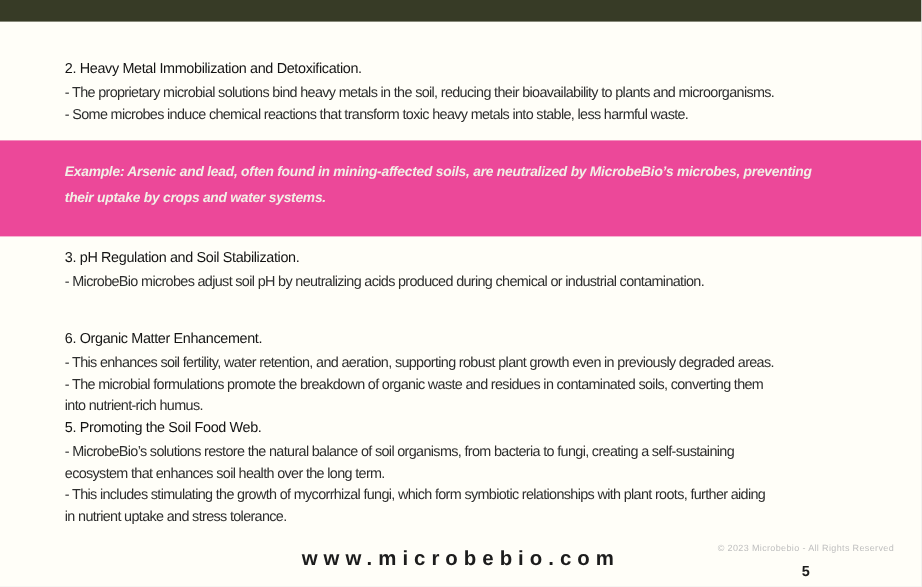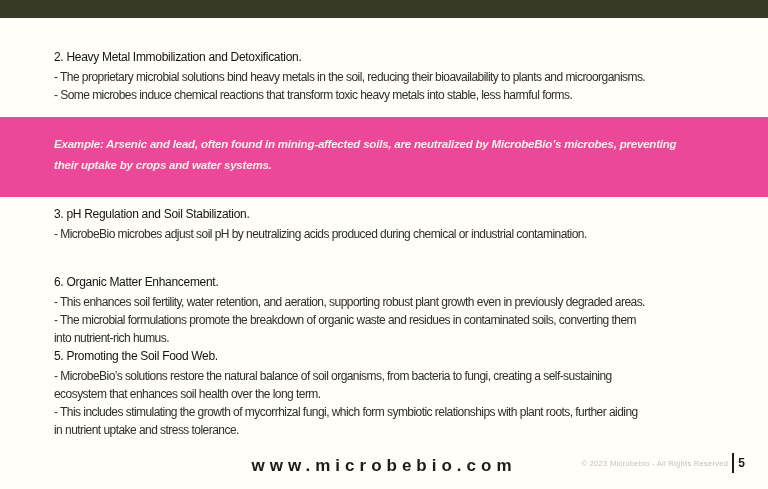"- Some microbes induce chemical" p { text: forms -> waste }
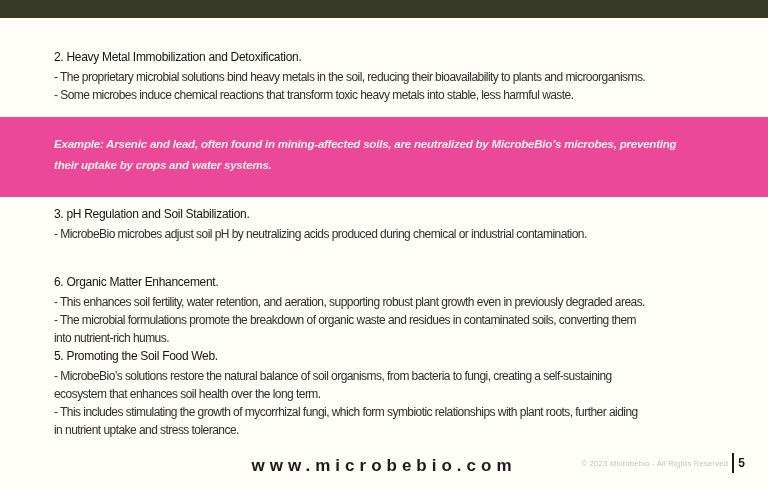"© 2023 Microbebio - All" .footer-right { flex-direction: none -> column }
